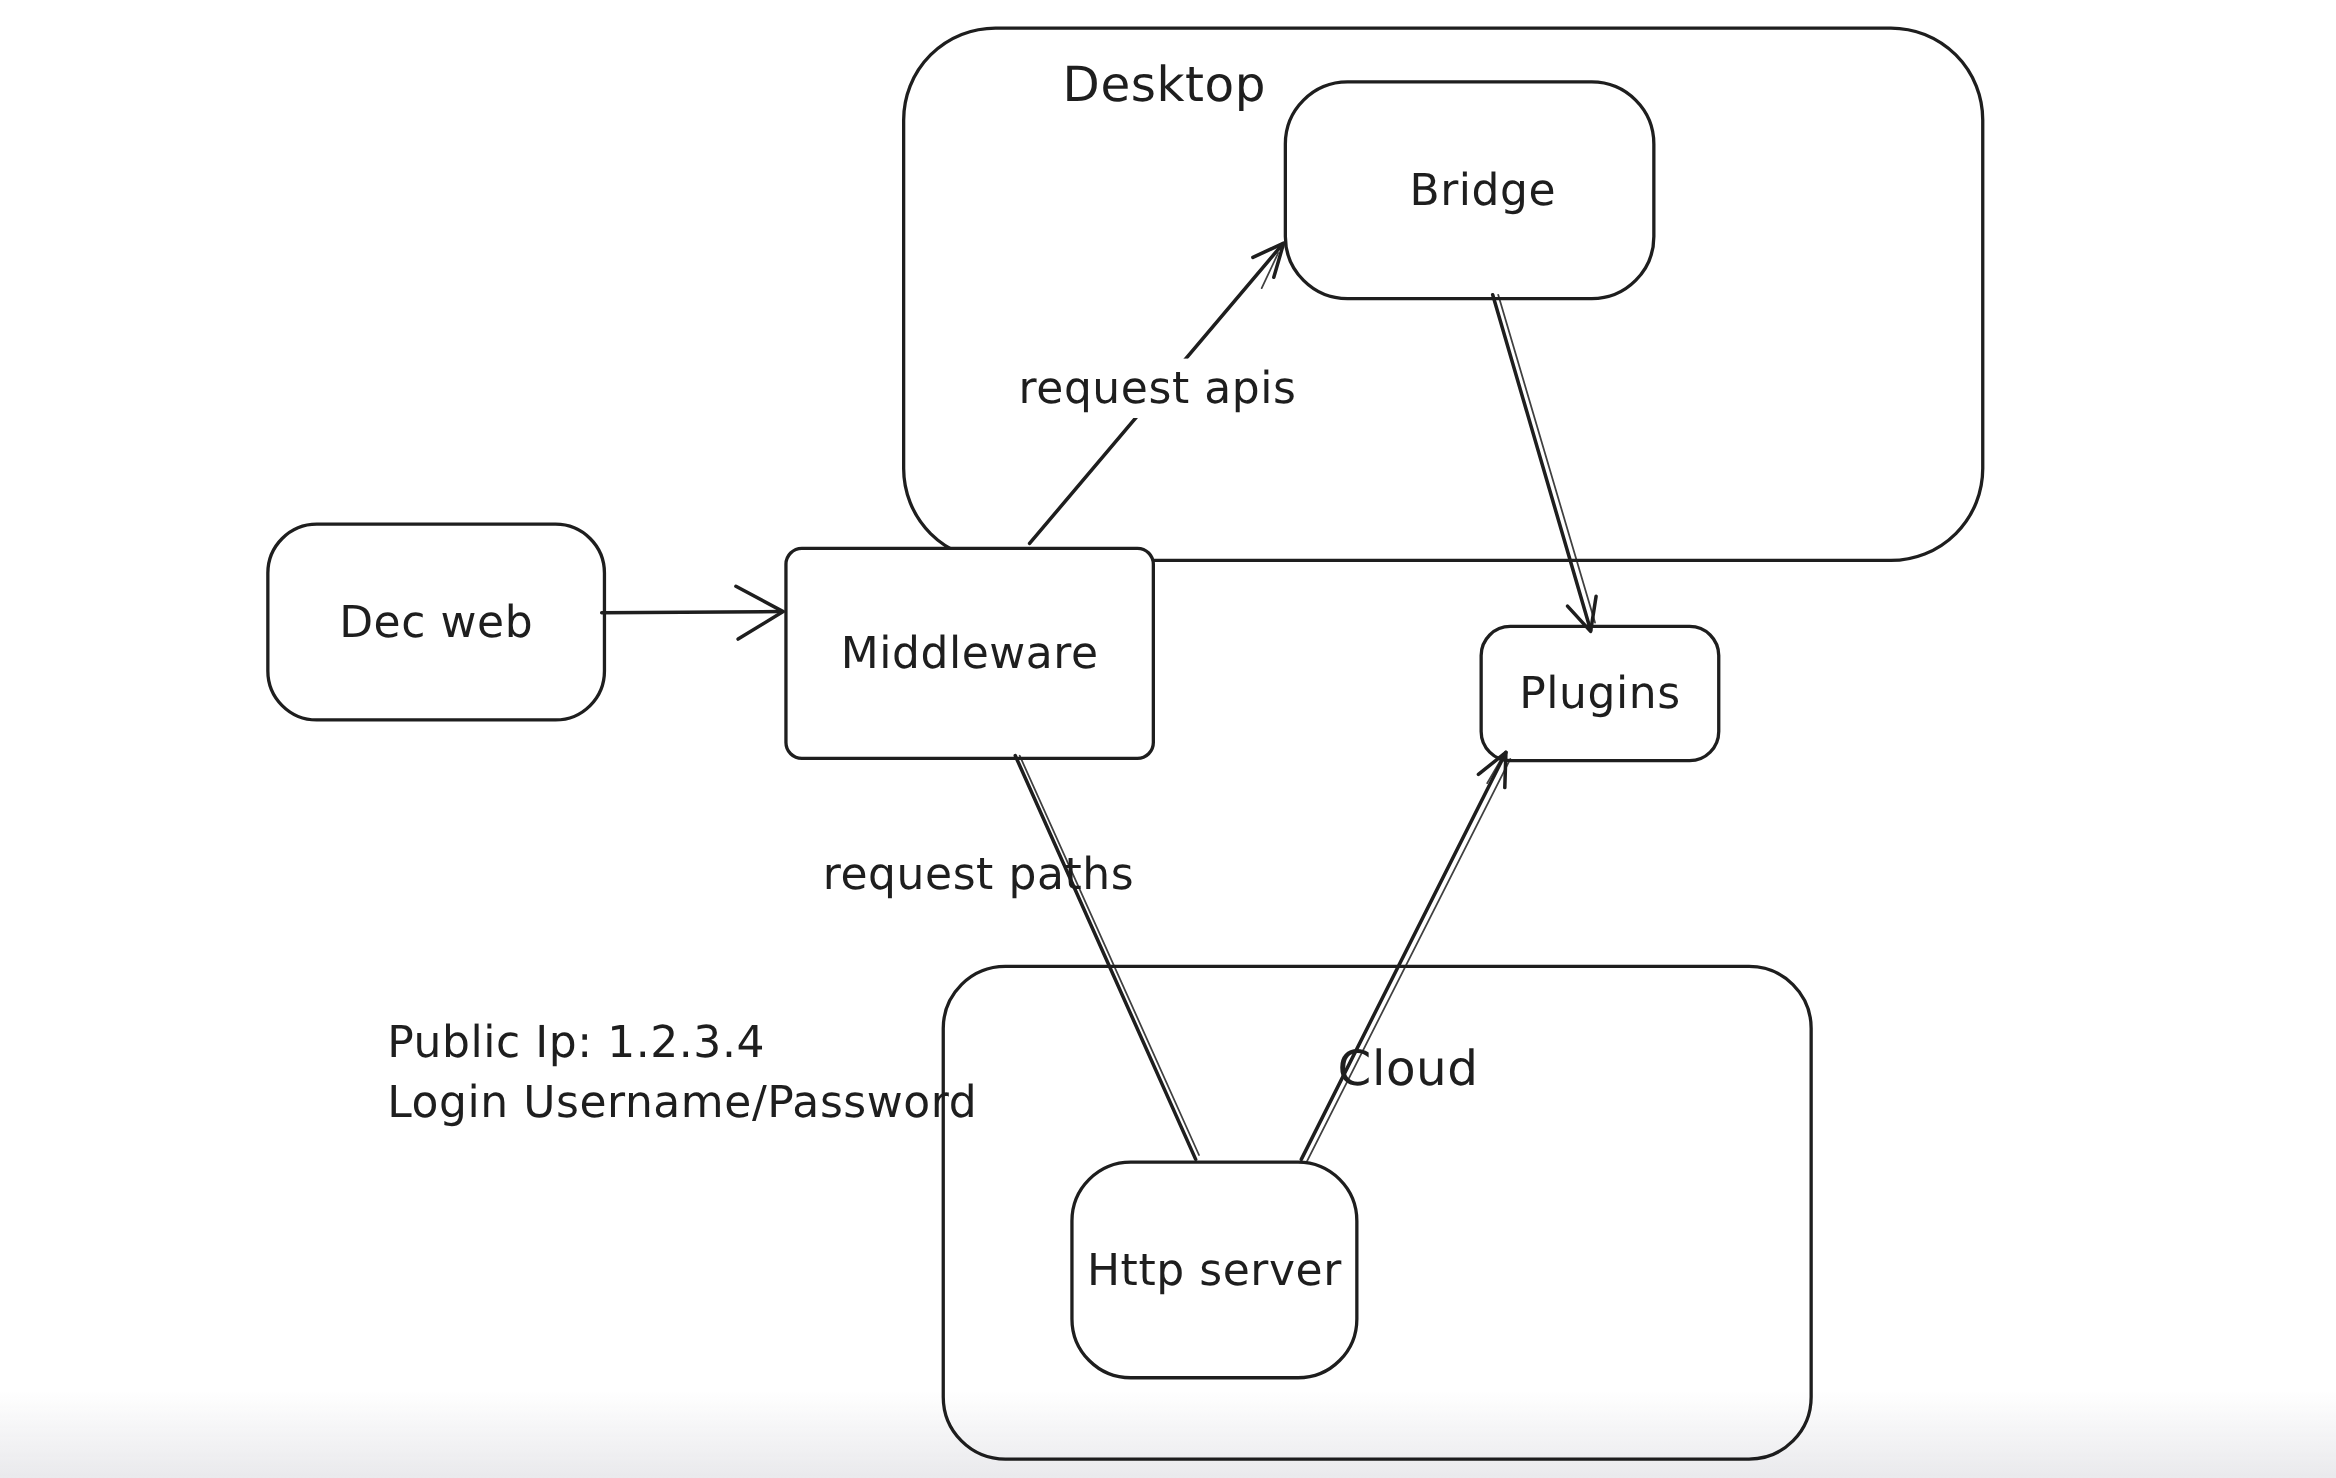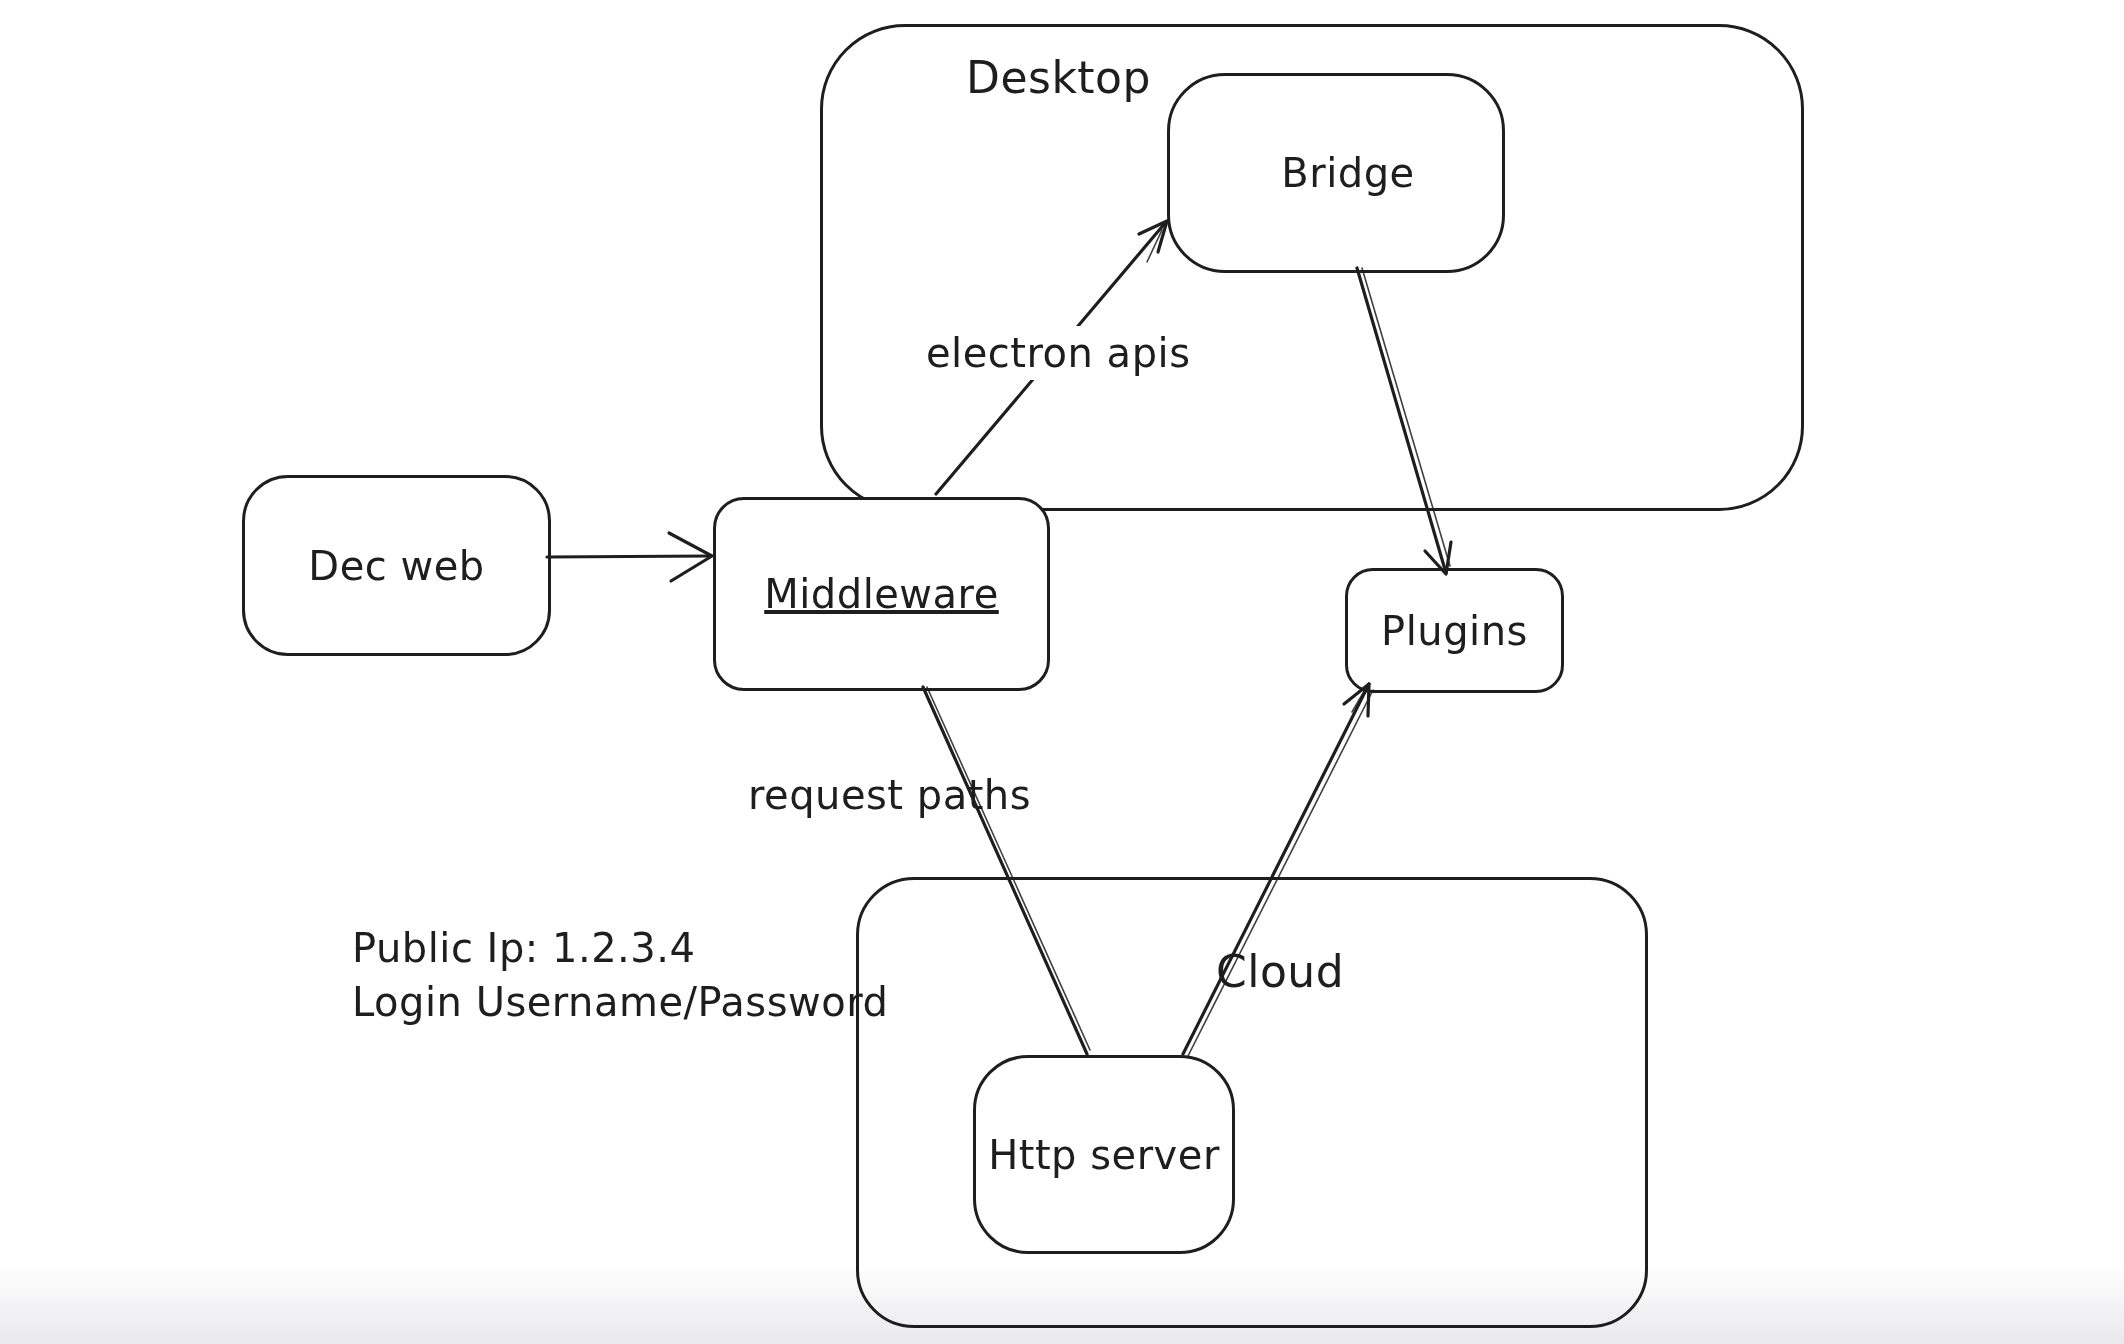"electron apis" div.label { text: electron -> request }
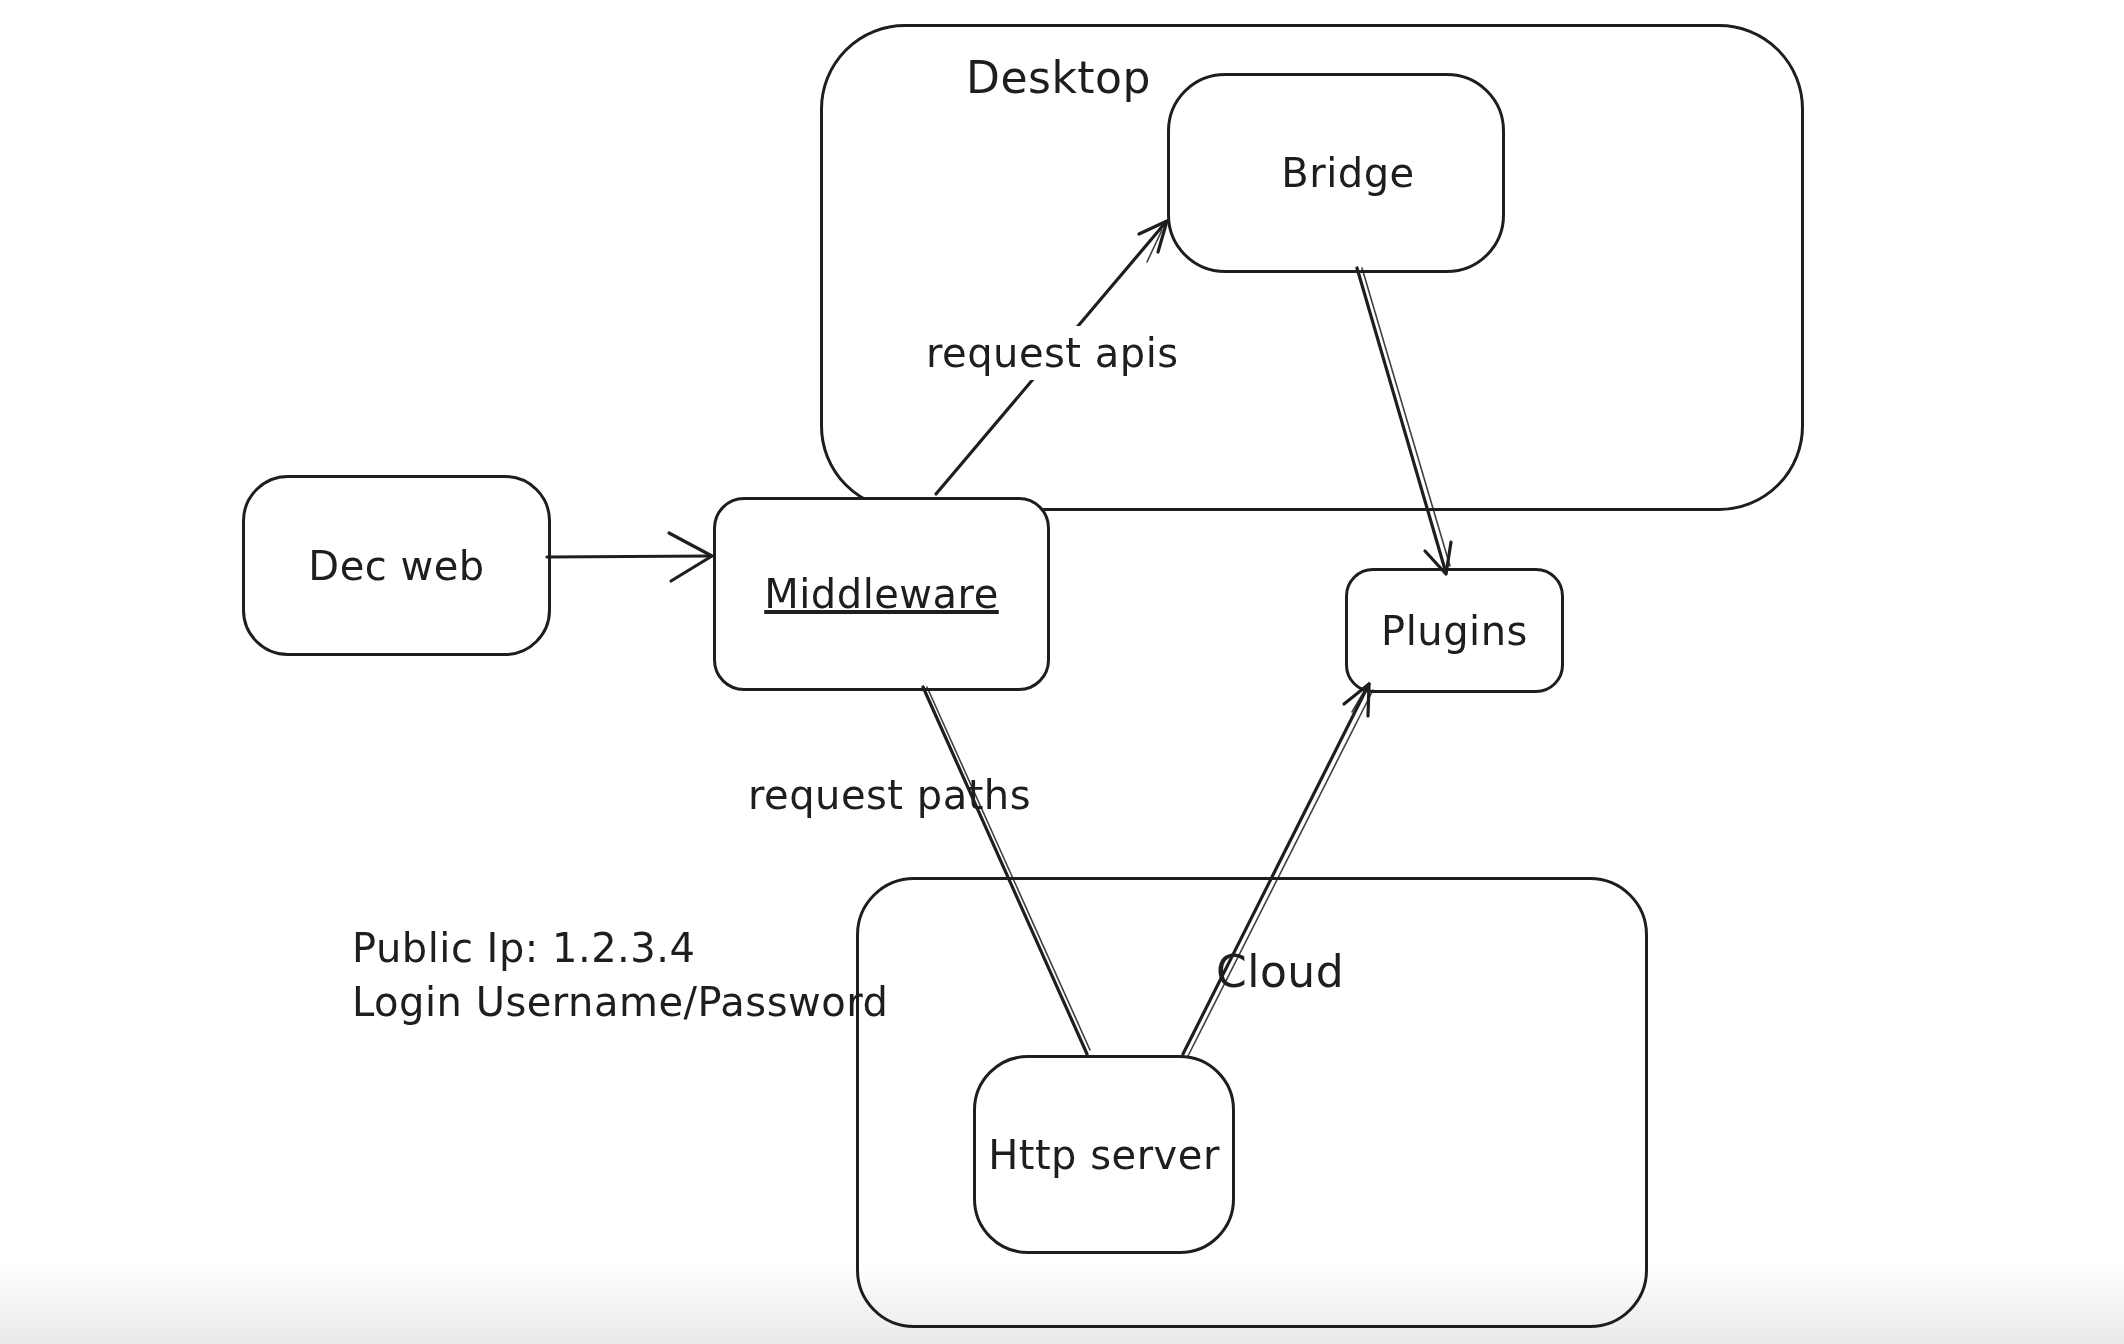"Middleware" .node.middleware { border-radius: 31px -> 16px; text-decoration: underline -> none }
